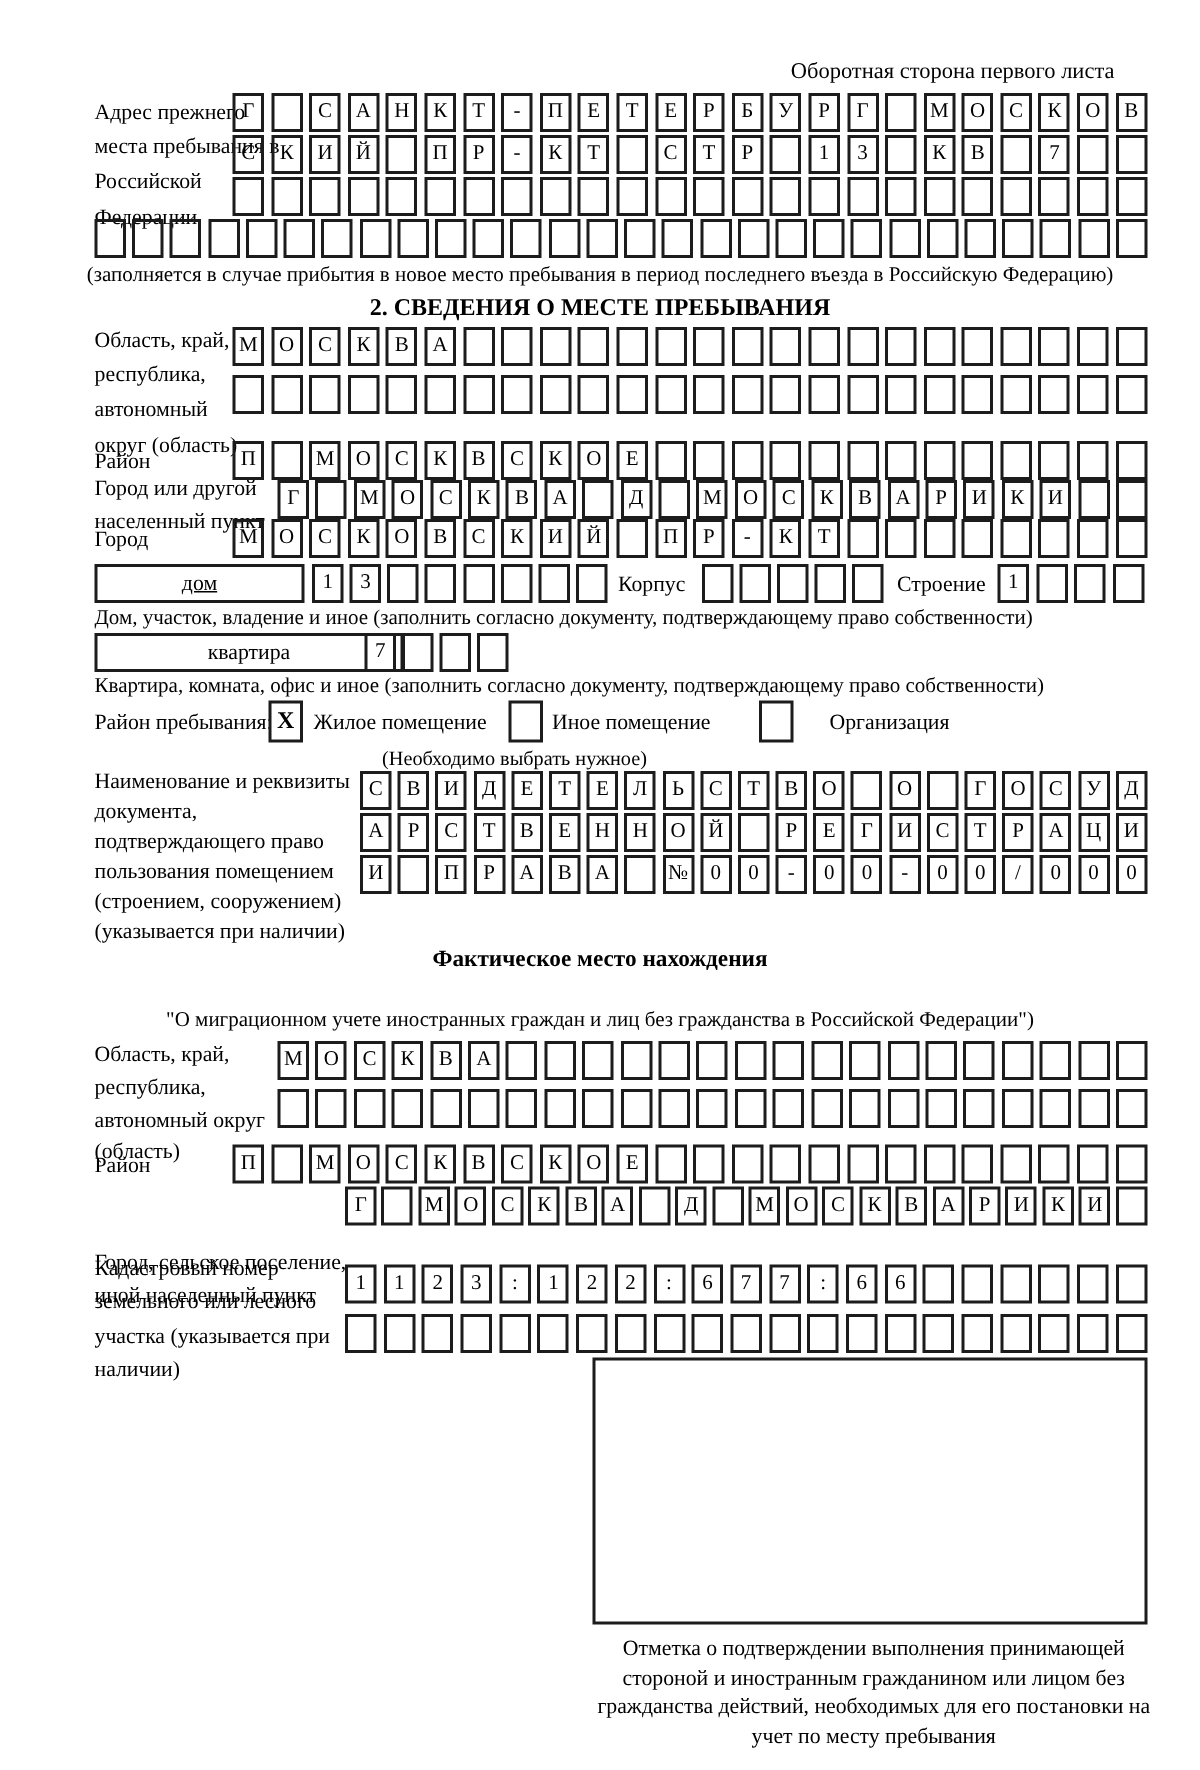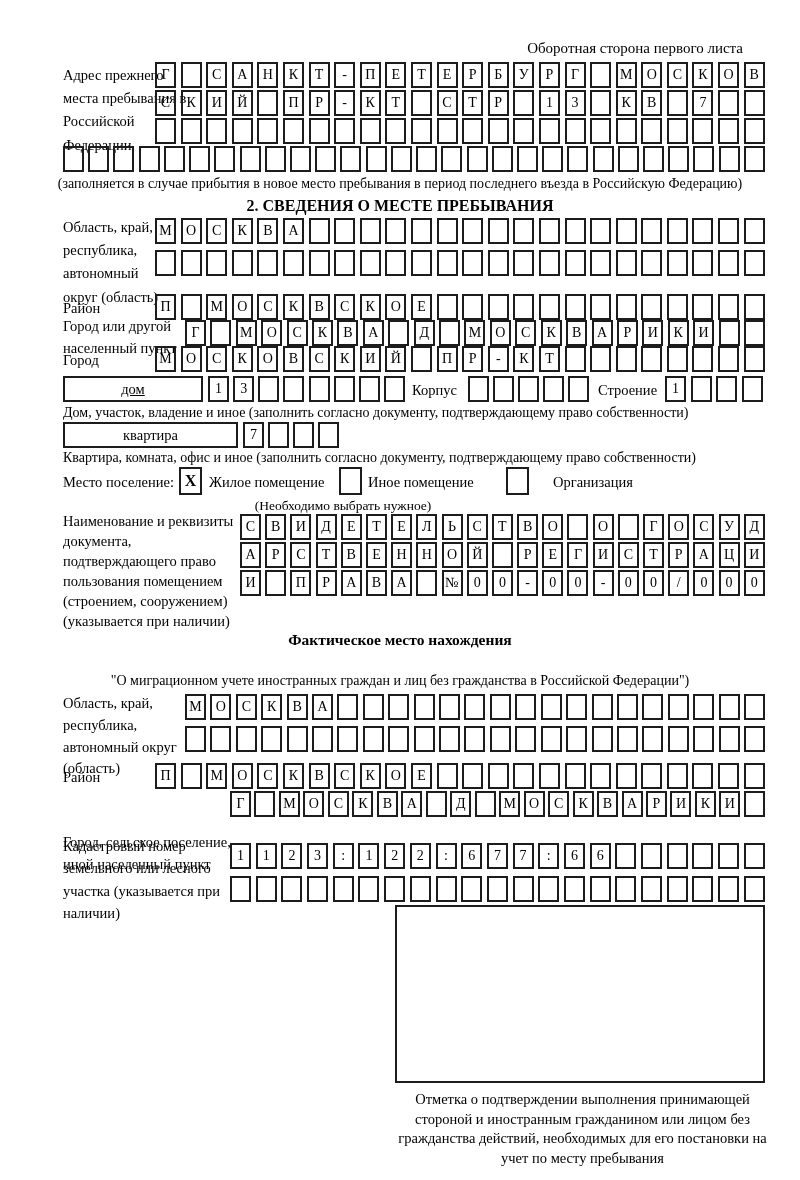"квартира" div.fieldbox { width: 175px -> 206px }
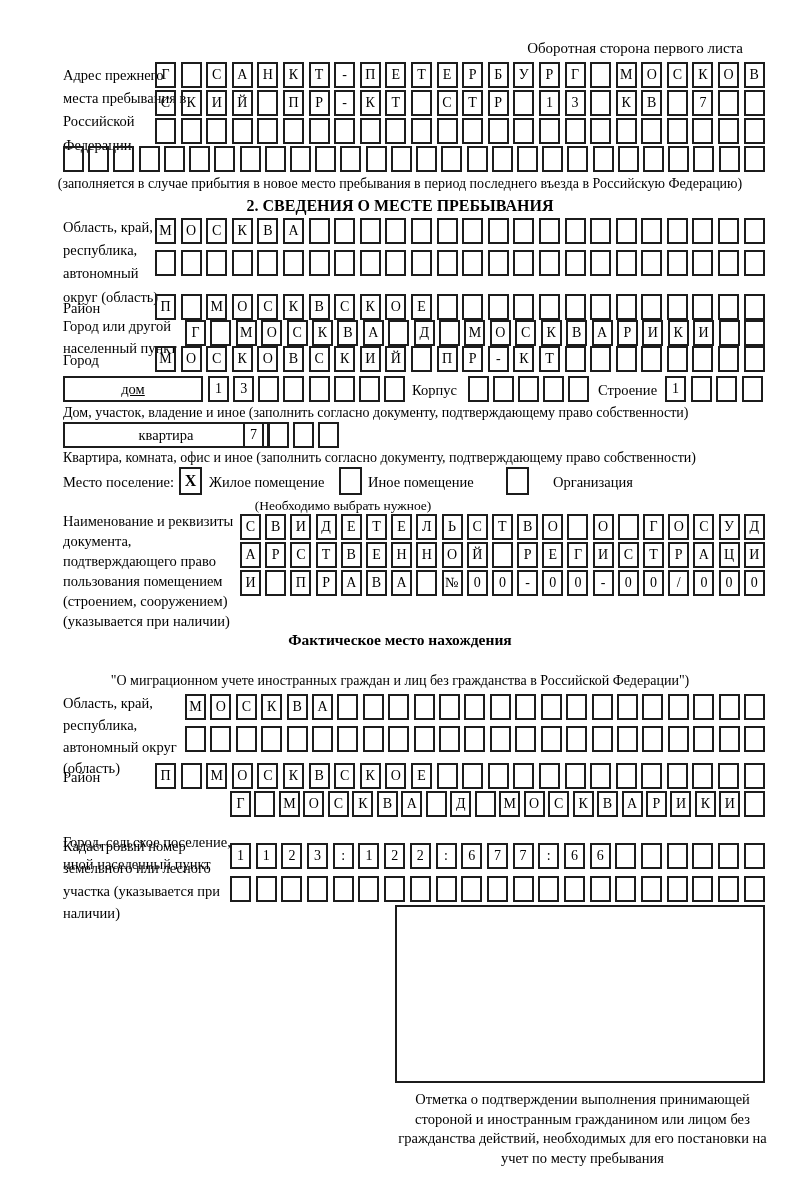"Место поселение:" span.lbl { text: Место поселение -> Район пребывания }
